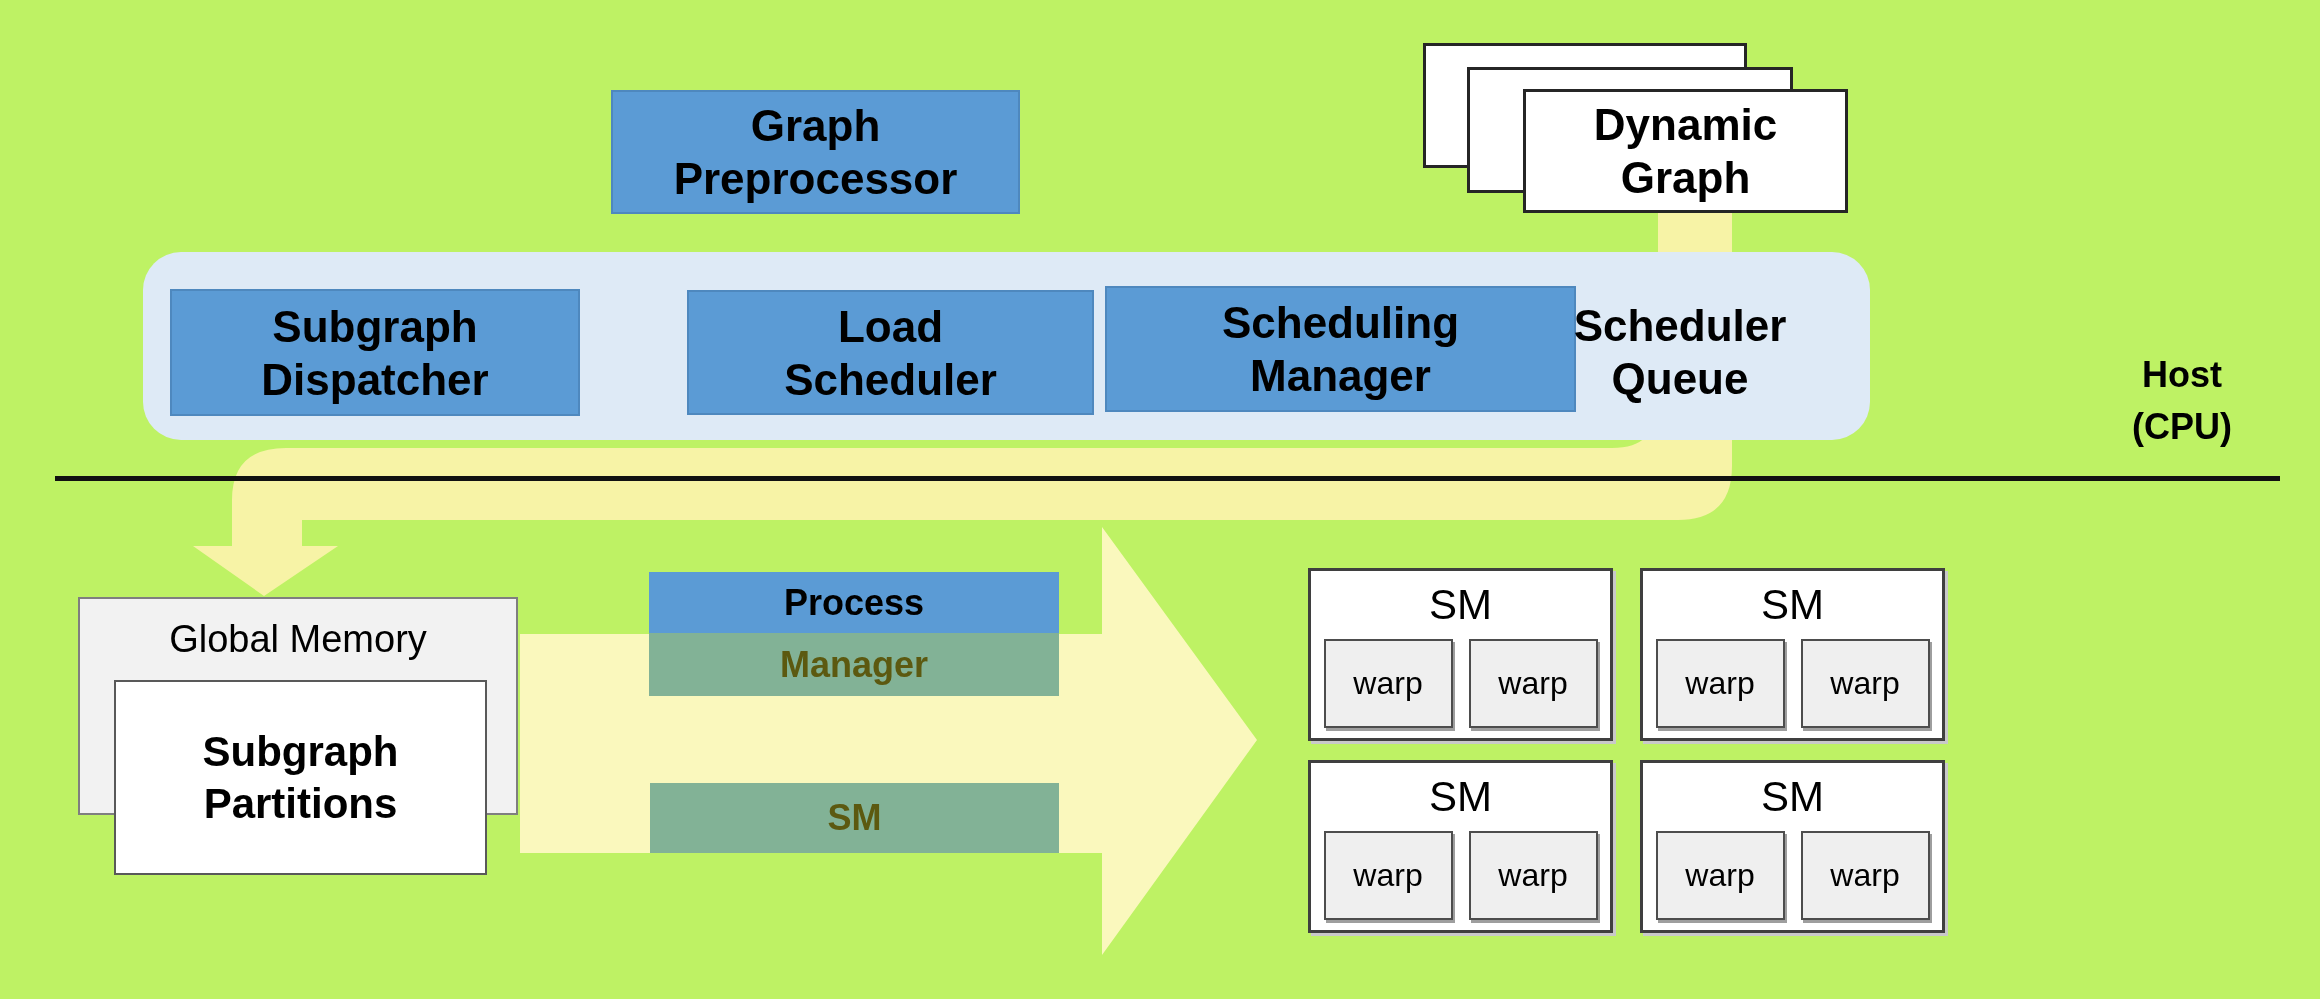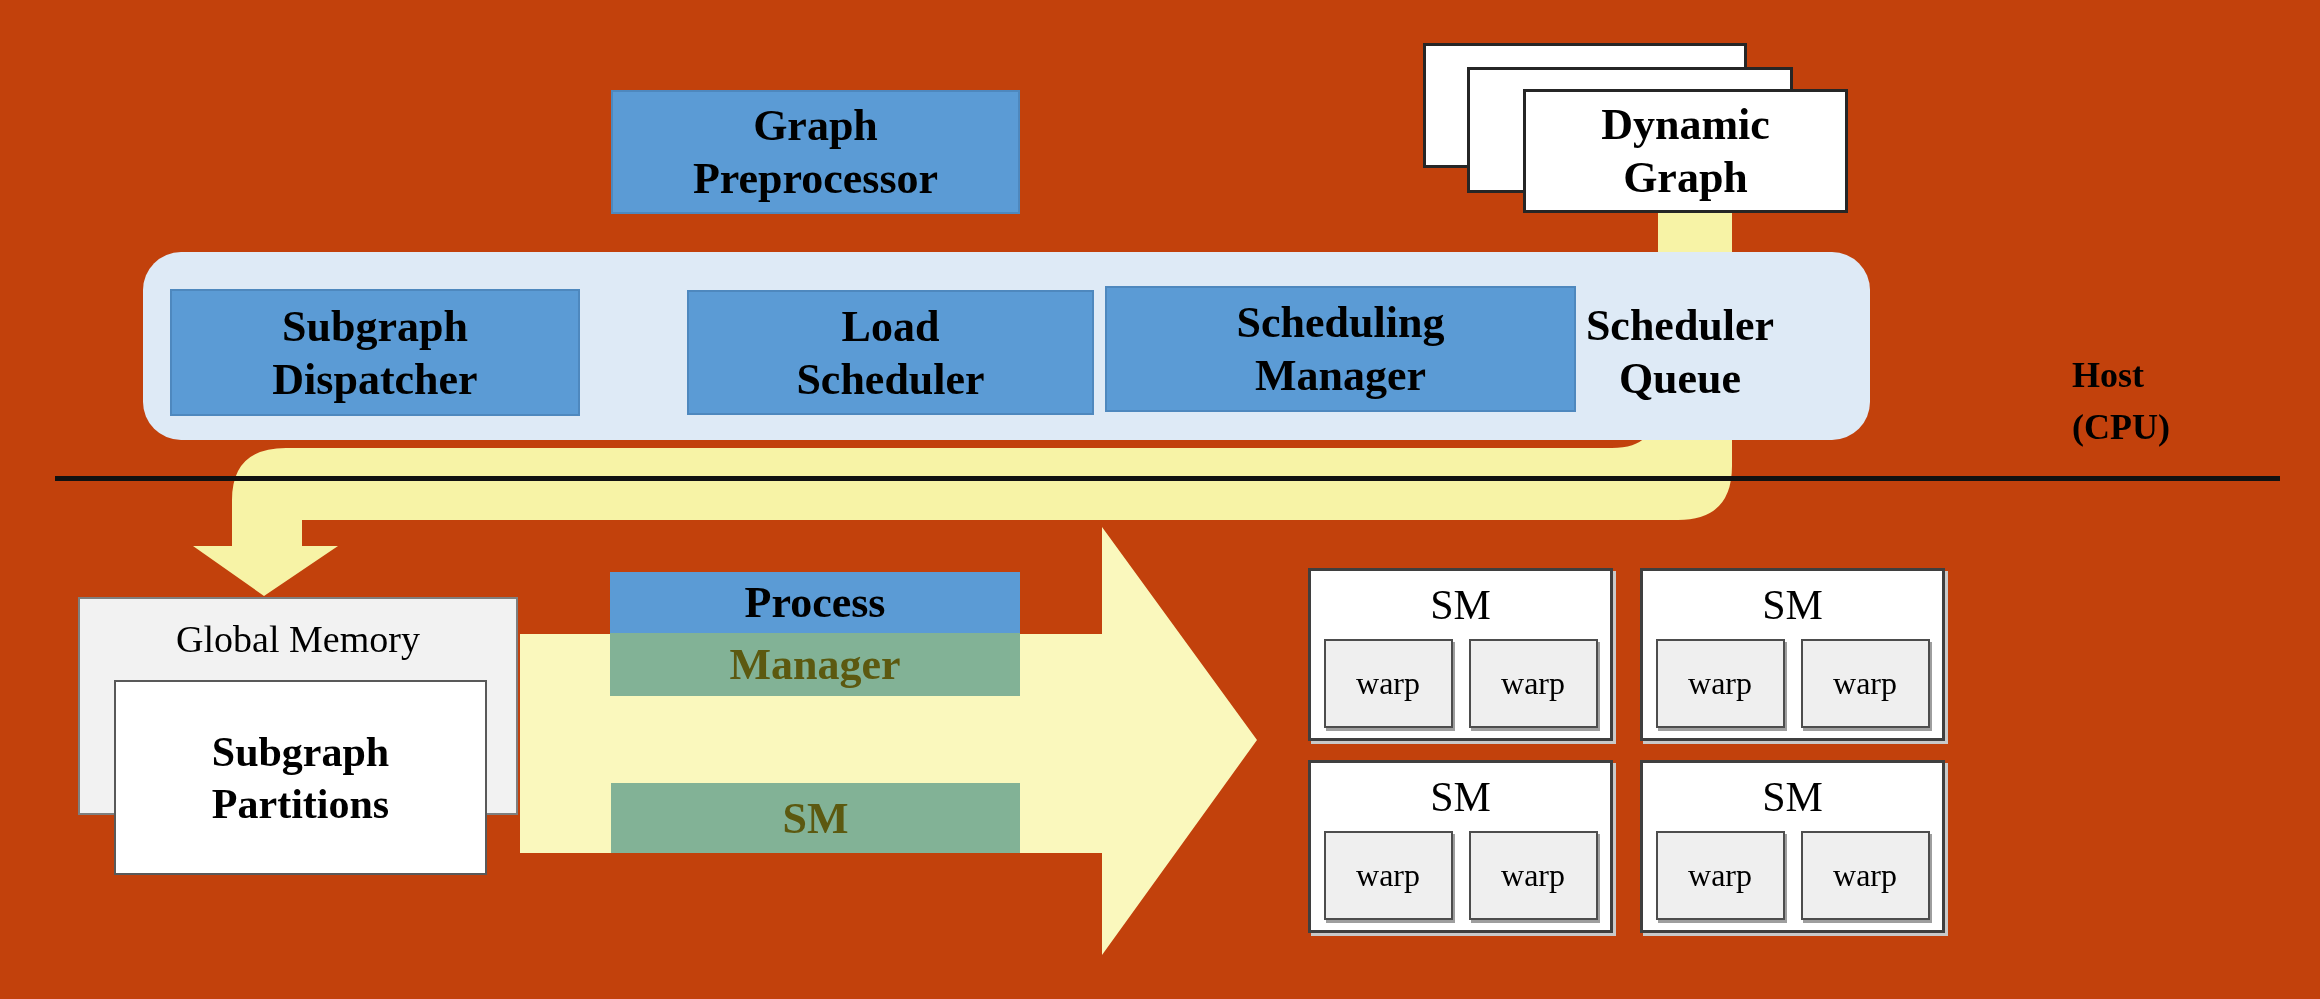"Graph" .canvas { background: #c2410c -> #bef264; font-family: Liberation Serif, serif -> Liberation Sans, sans-serif }
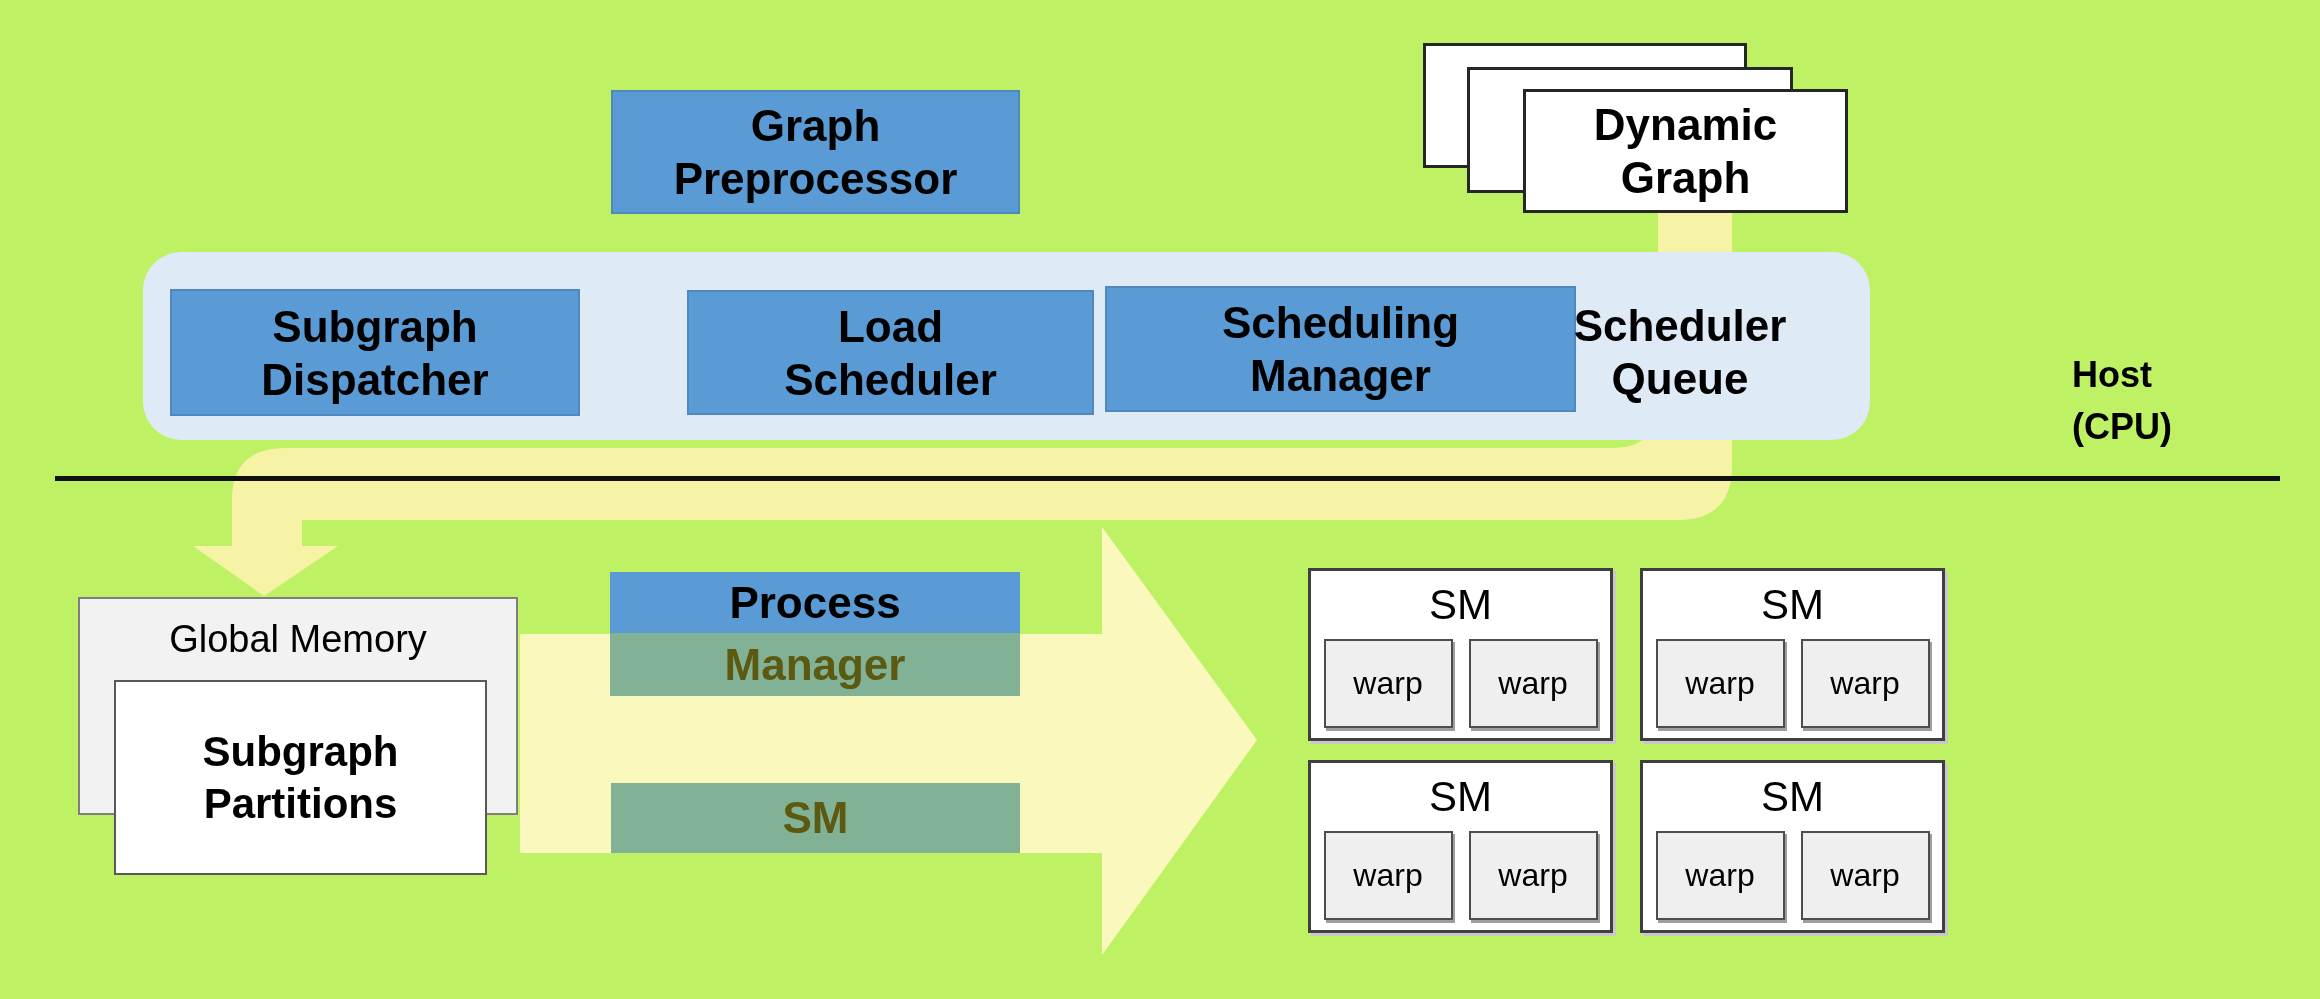"Host" .side-label { text-align: left -> center }
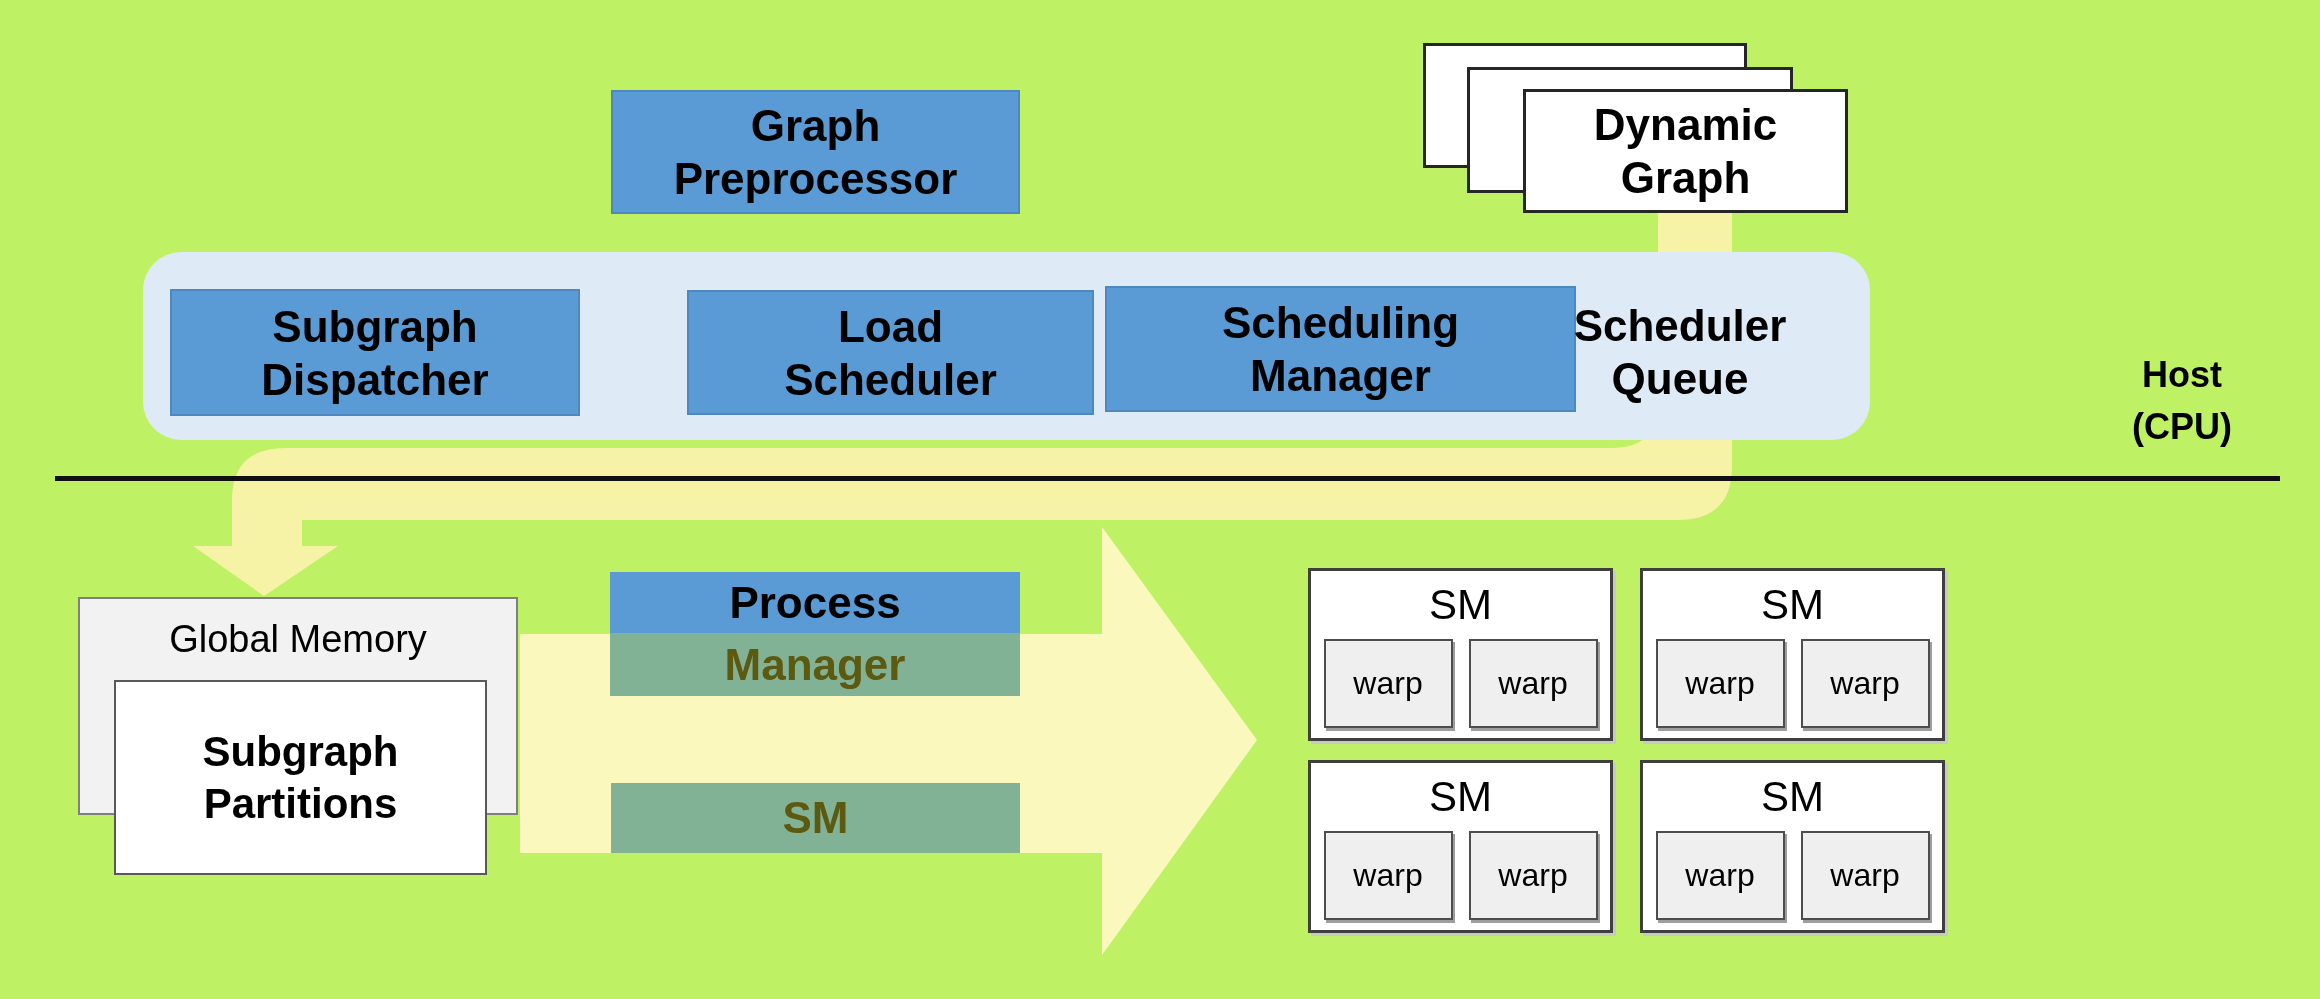"Process" .half { font-size: 44px -> 36px; margin-left: none -> 39px }
